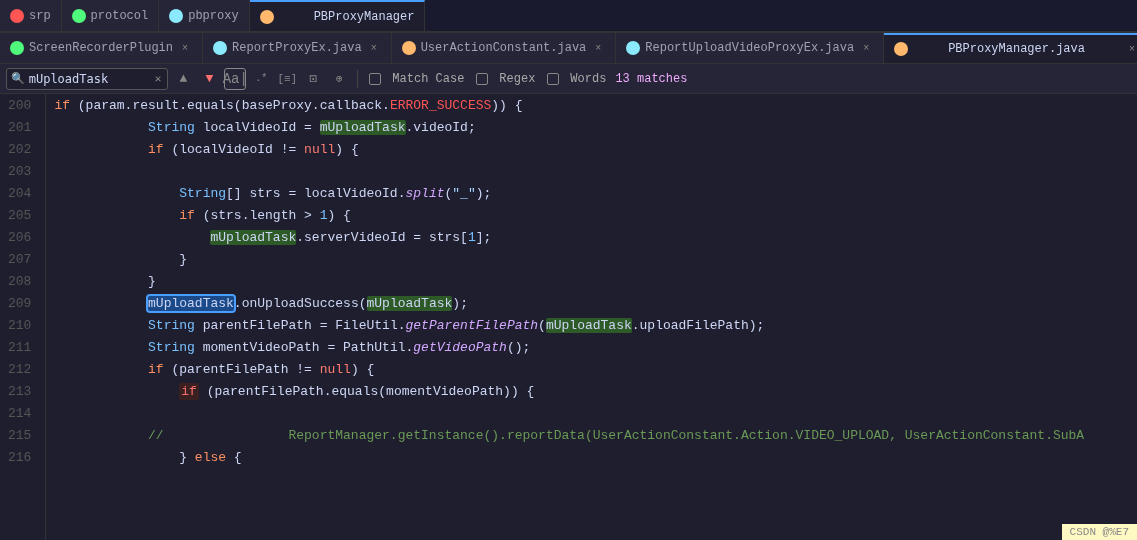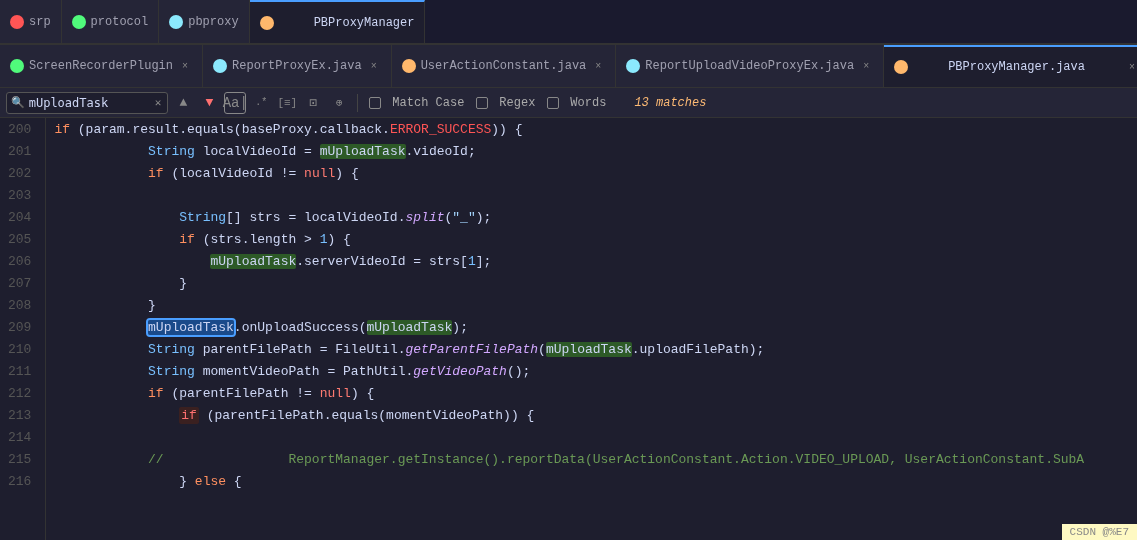"srp" .tab-bar { height: 44px -> 32px }
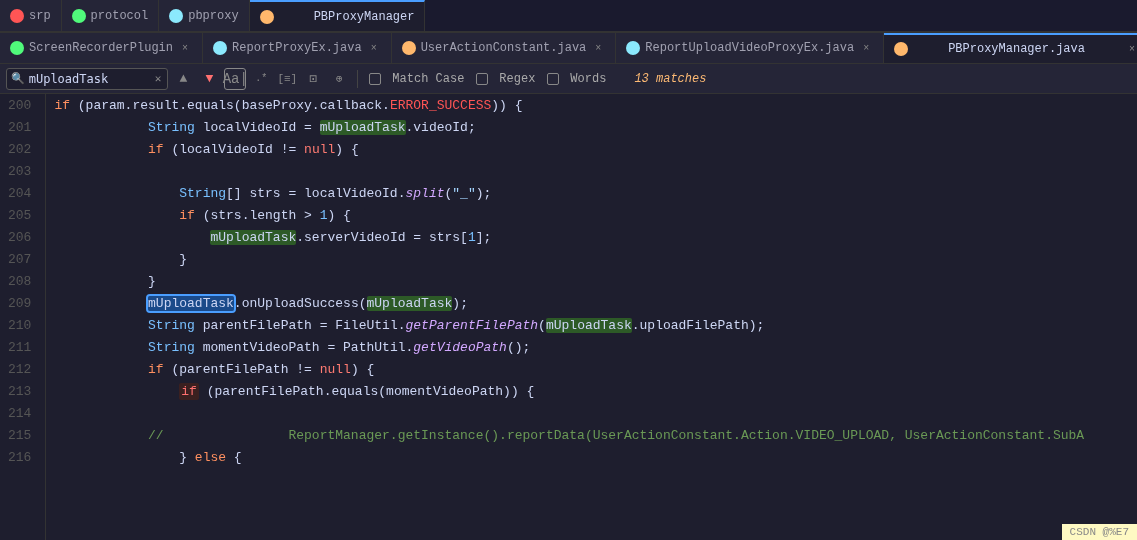"13 matches" .matches-count { color: #fdba74 -> #f0abfc; font-style: italic -> none; margin-left: 20px -> 1px }
